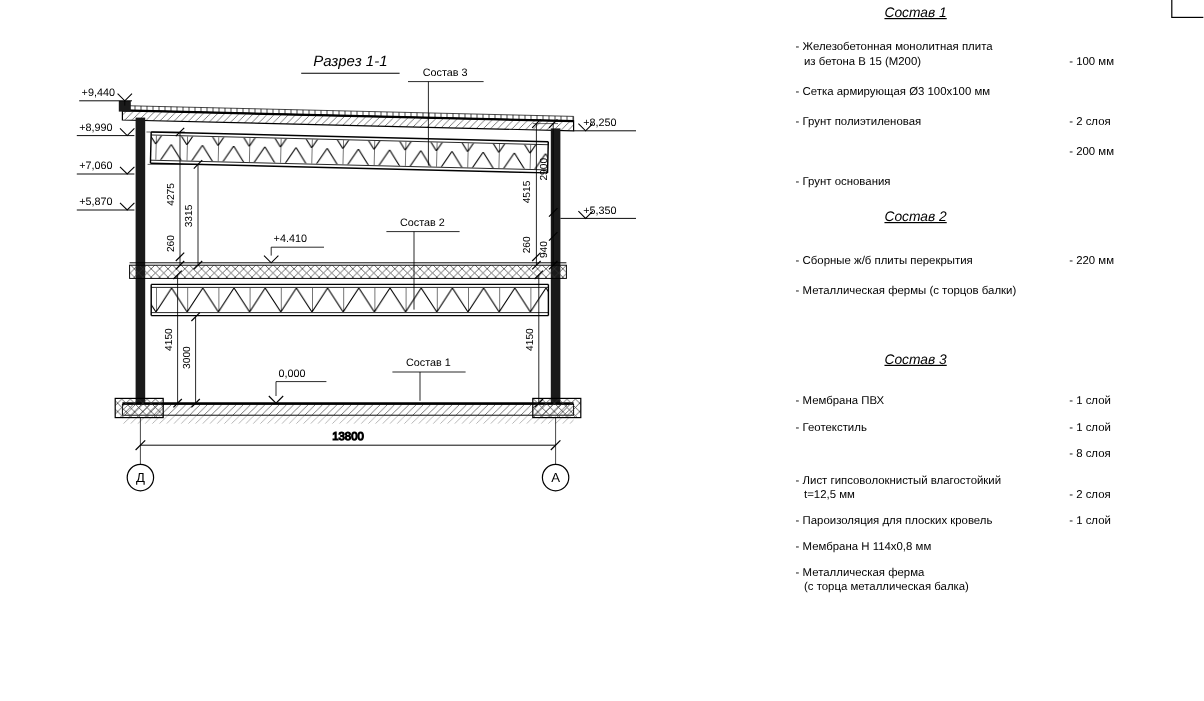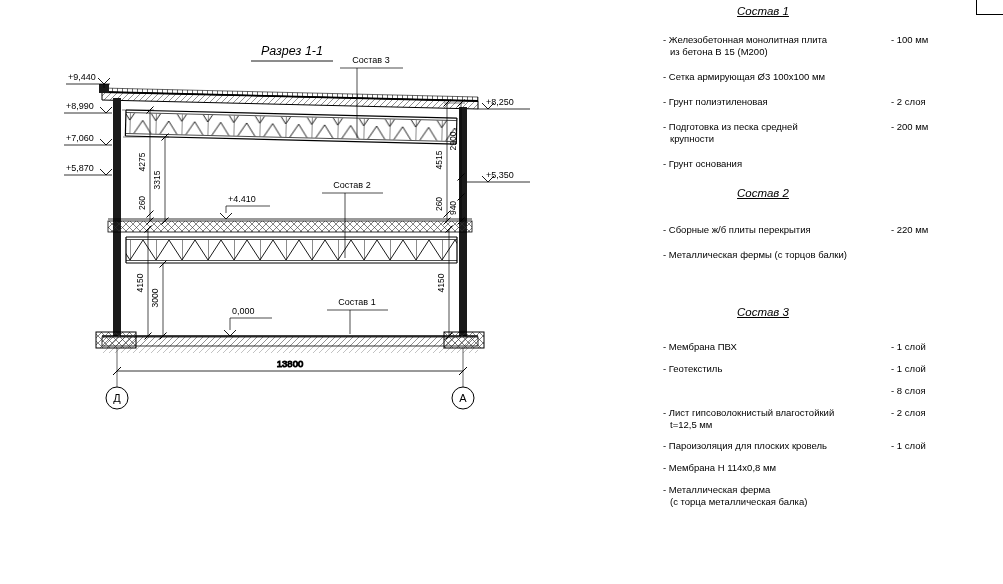"- Железобетонная монолитная плита" .mat-item { align-items: flex-start -> flex-end }
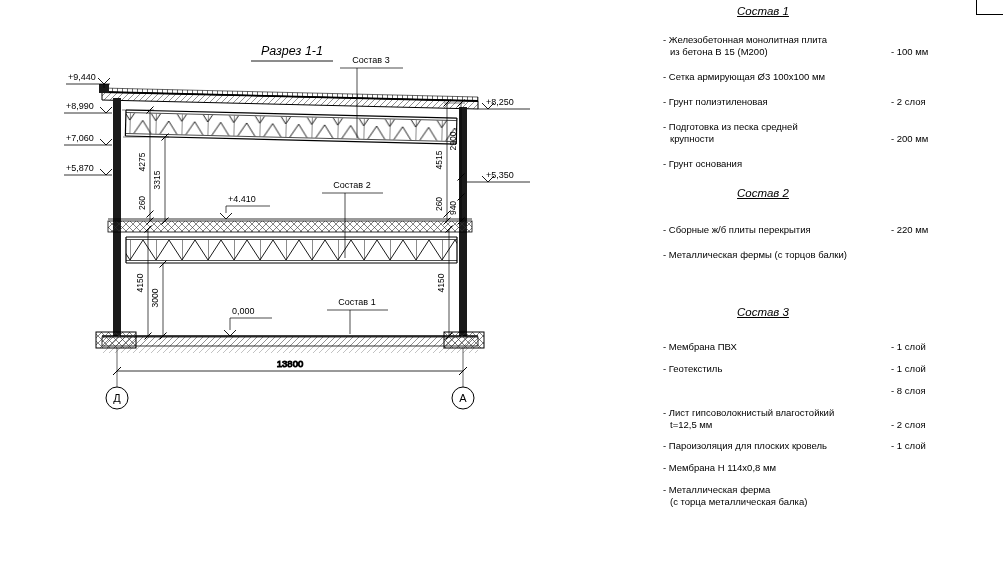"- Подготовка из песка средней" div.mat-text { html: <div>- Подготовка из песка средней крупности</div> -> none }
